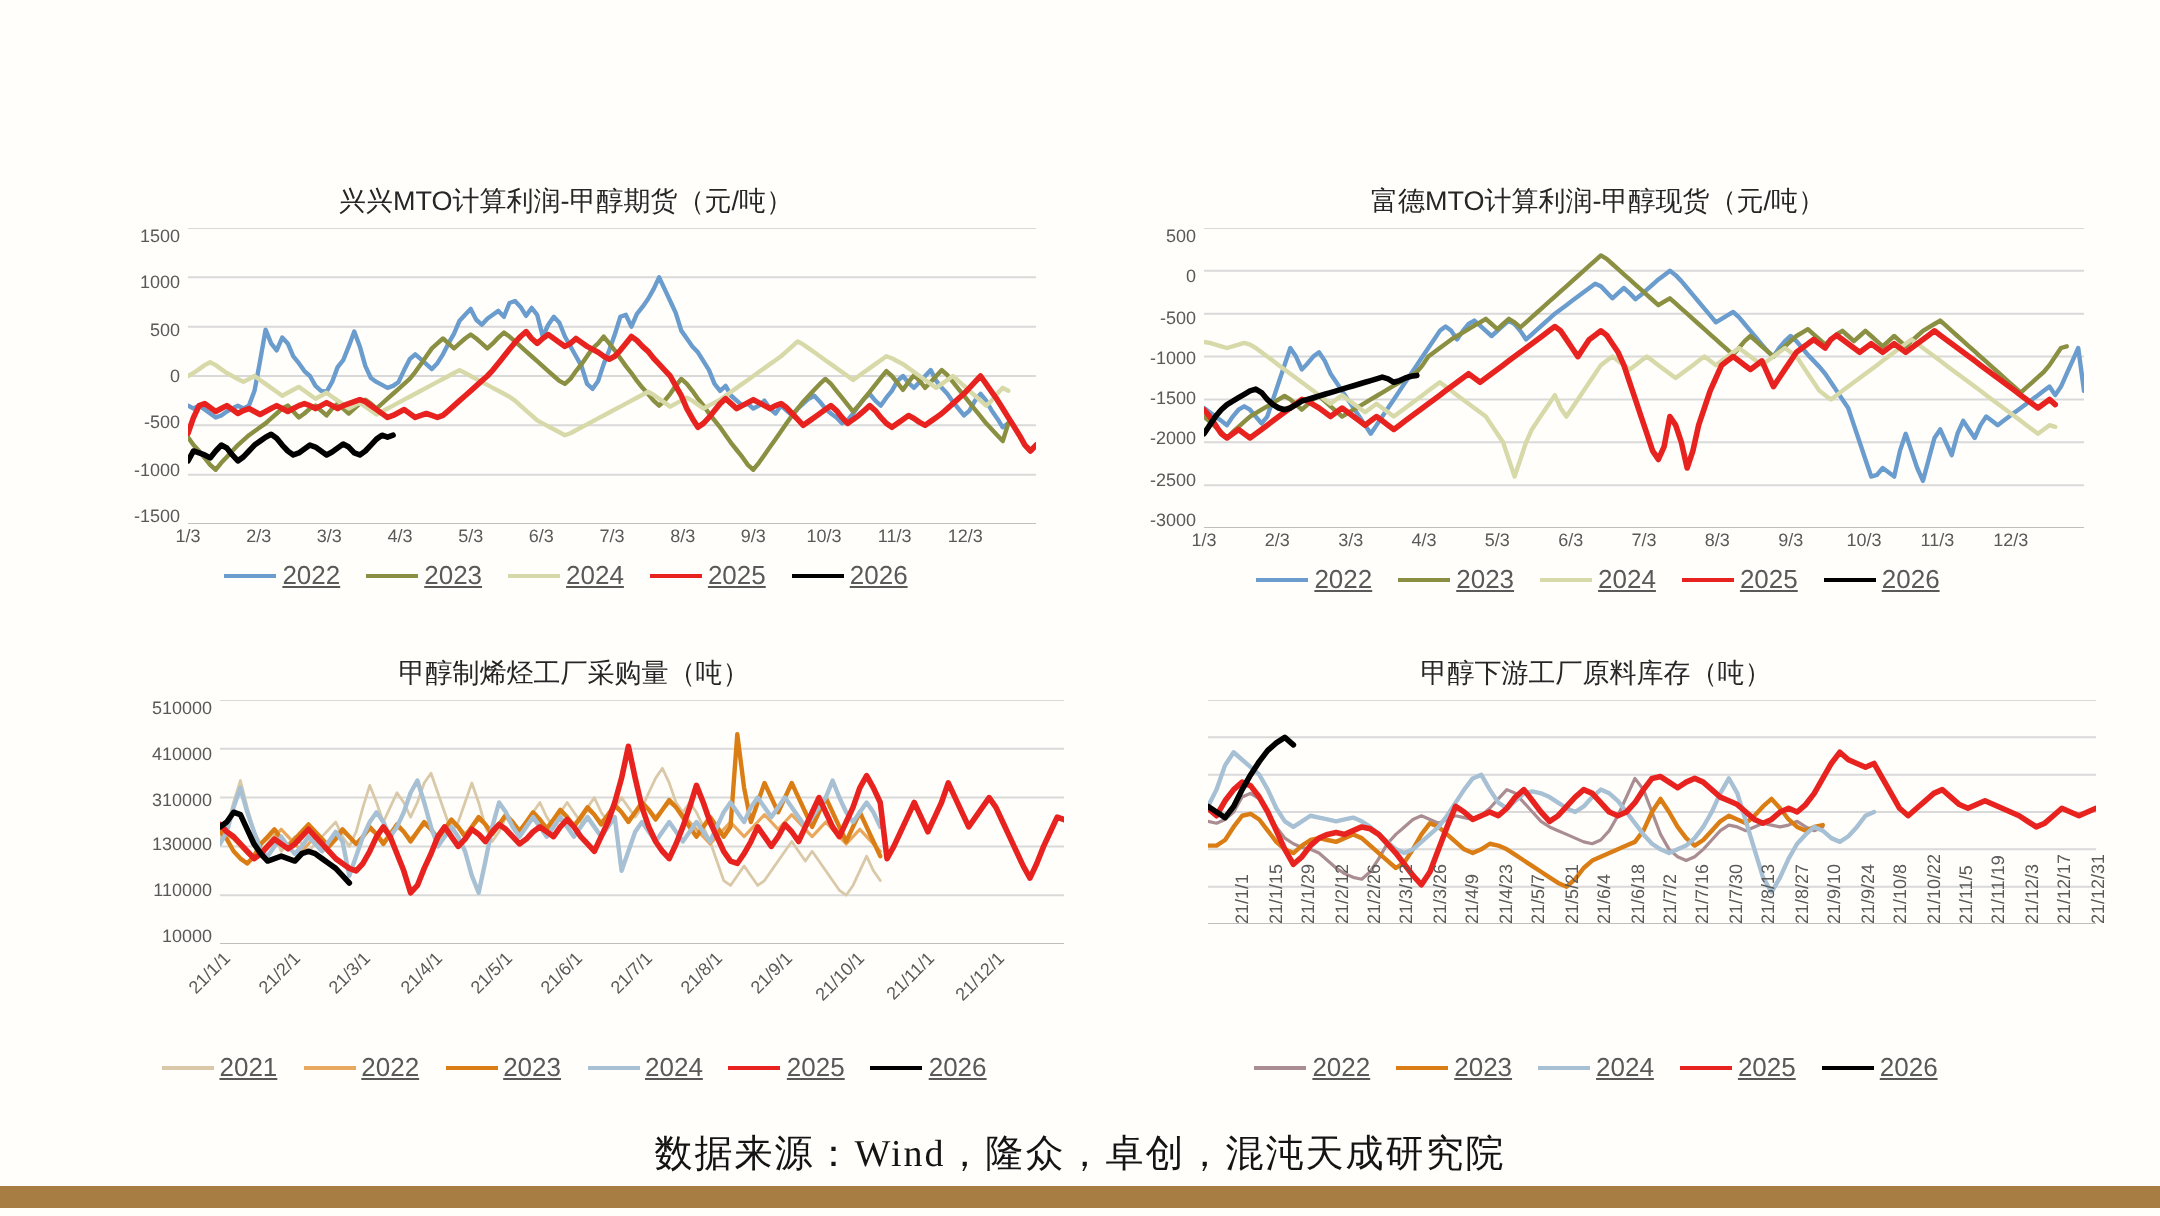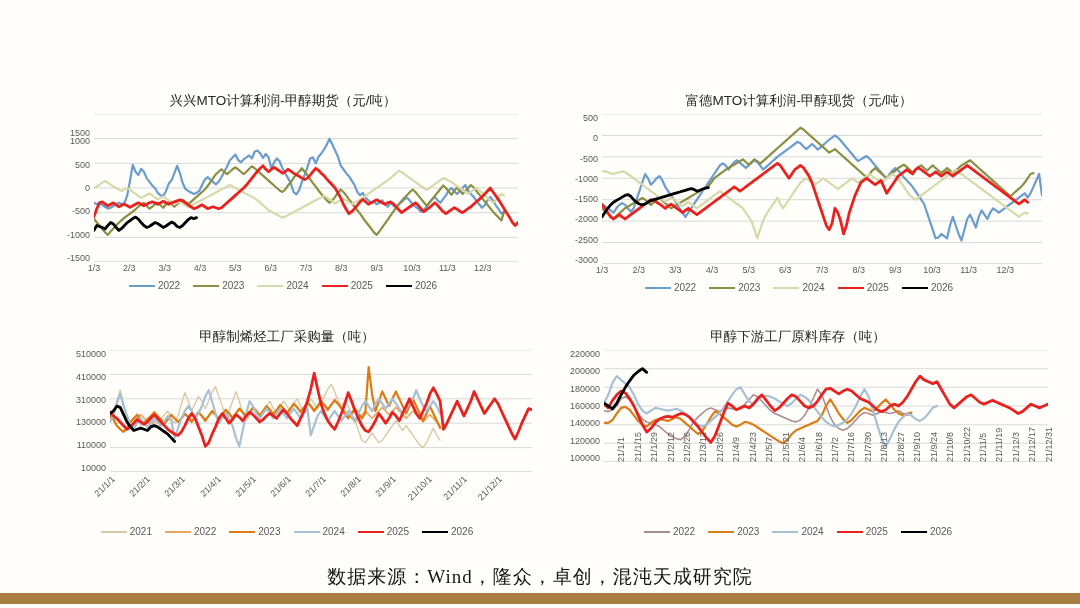"1500" div.ylab { margin-top: 15px -> none }
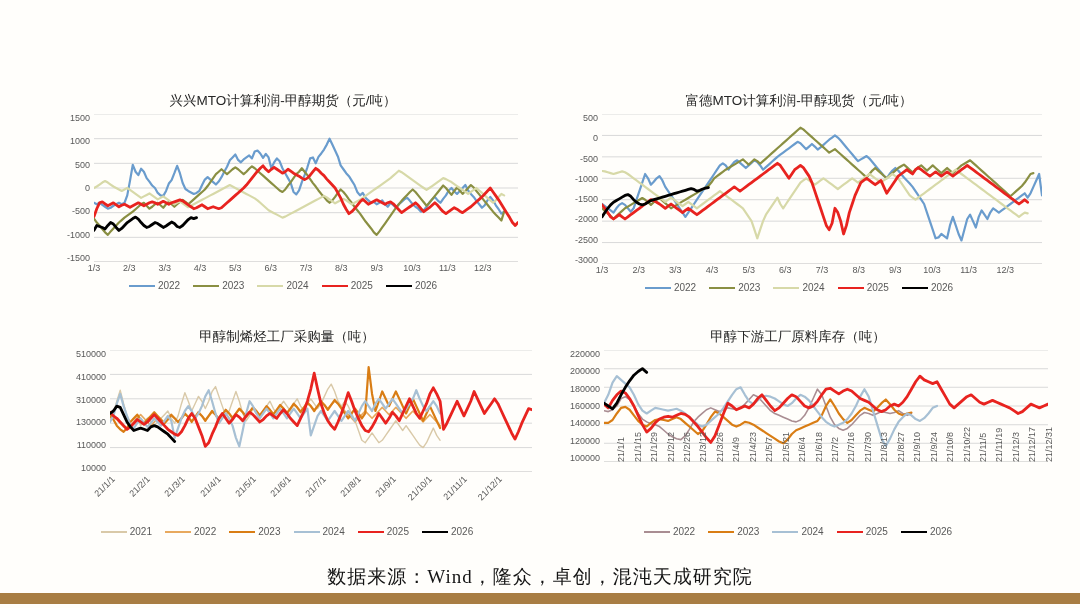"2022" .lg-text { font-size: 10px -> 13px; text-decoration: none -> underline }
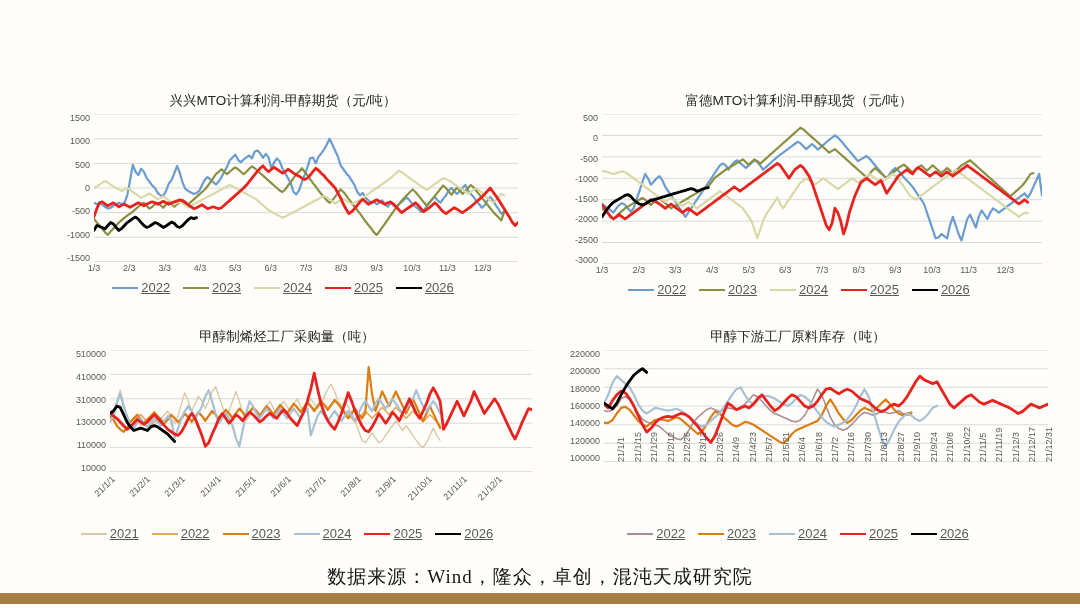"220000" div.ylabels { html: <div> <div>220000</div> <div>200000</div> <div>180000</div> <div>160000</div> <div>140000</div> <div>120000</div> <div>100000</div> </div> -> none }
